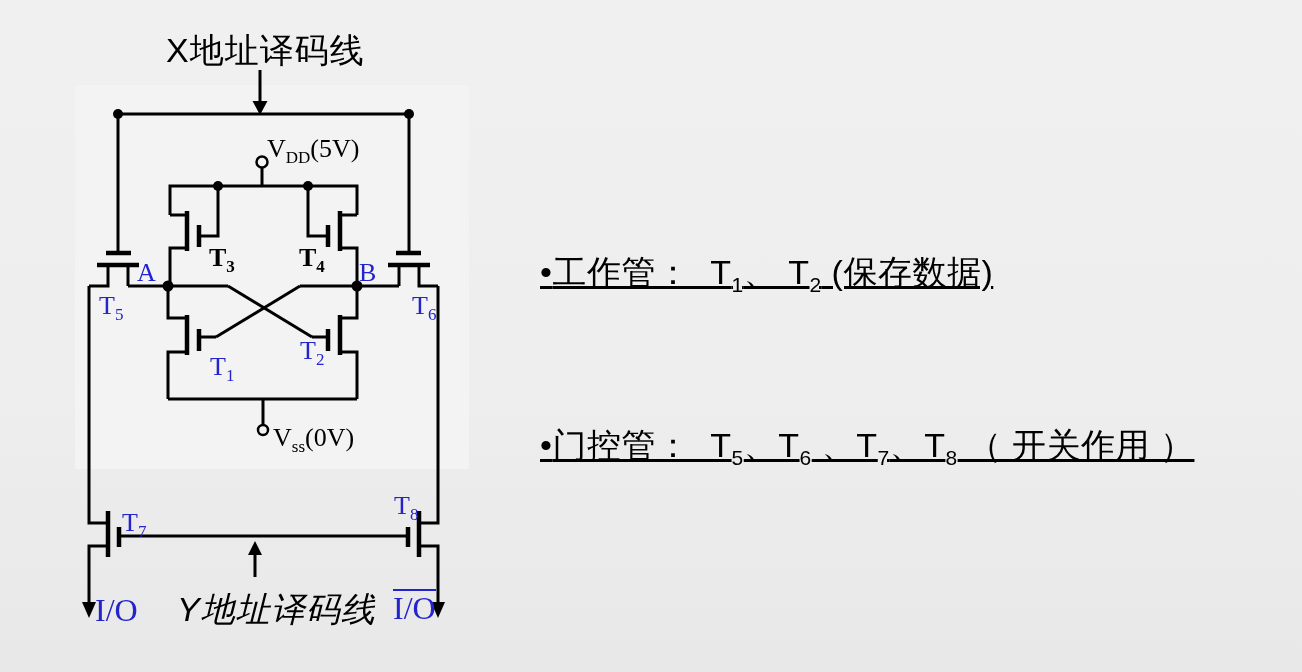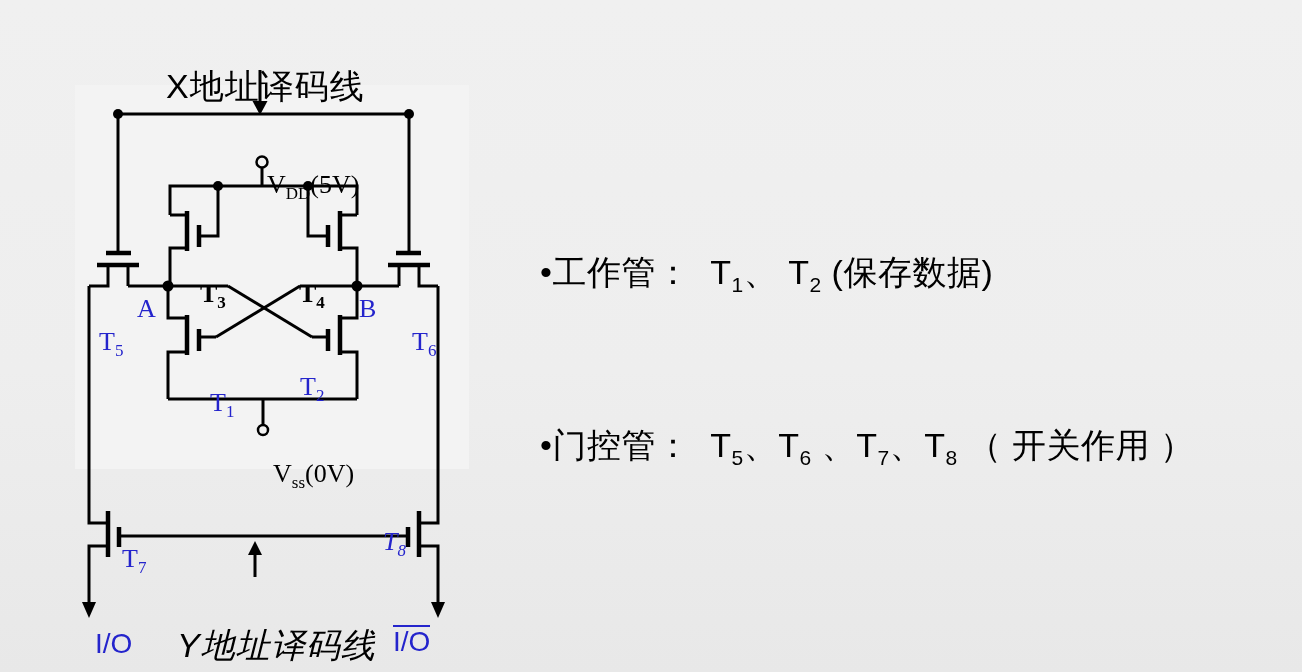"X地址译码线" .lbl { margin-top: 36px -> none }
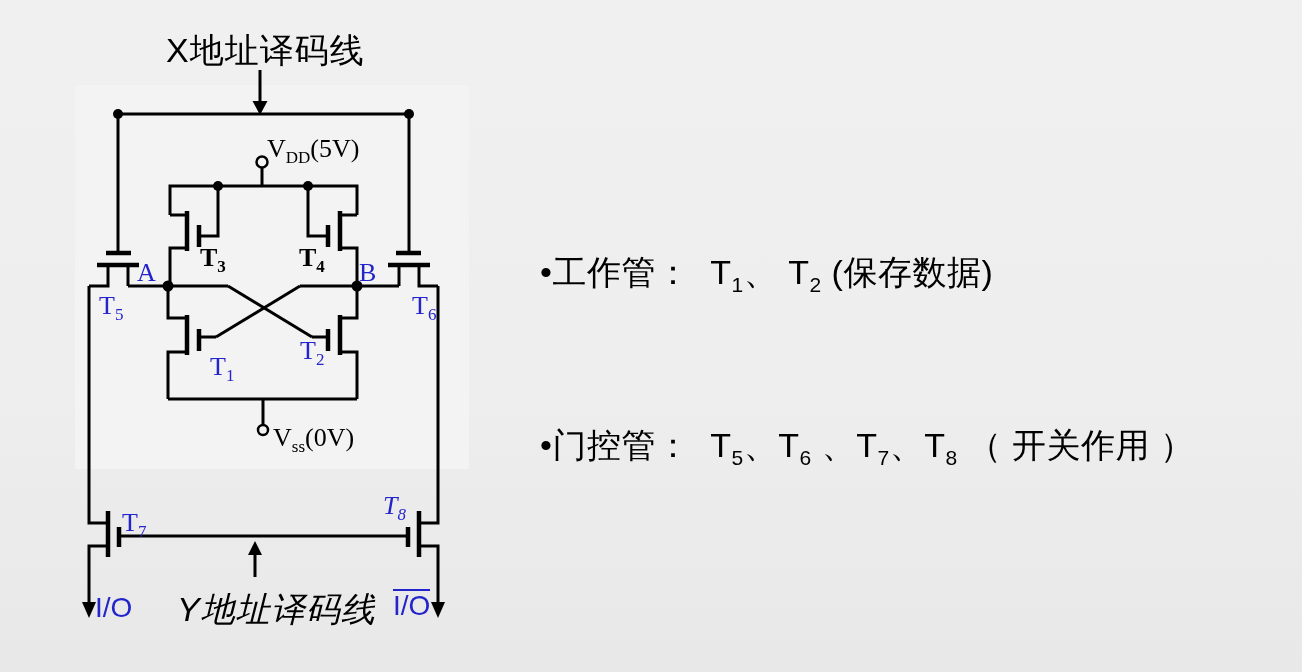"T3" div.lbl { left: 200px -> 209px }
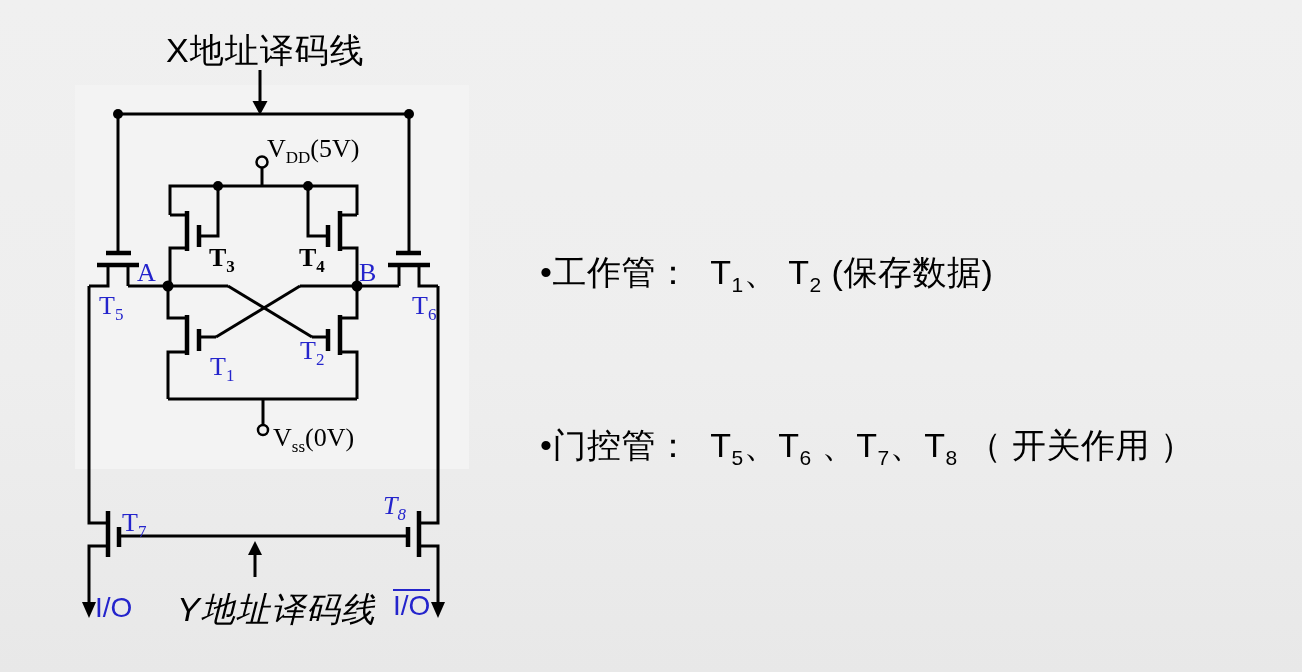"•工作管： T1、 T2 (保存数据)" .note-line { text-decoration: none -> underline }
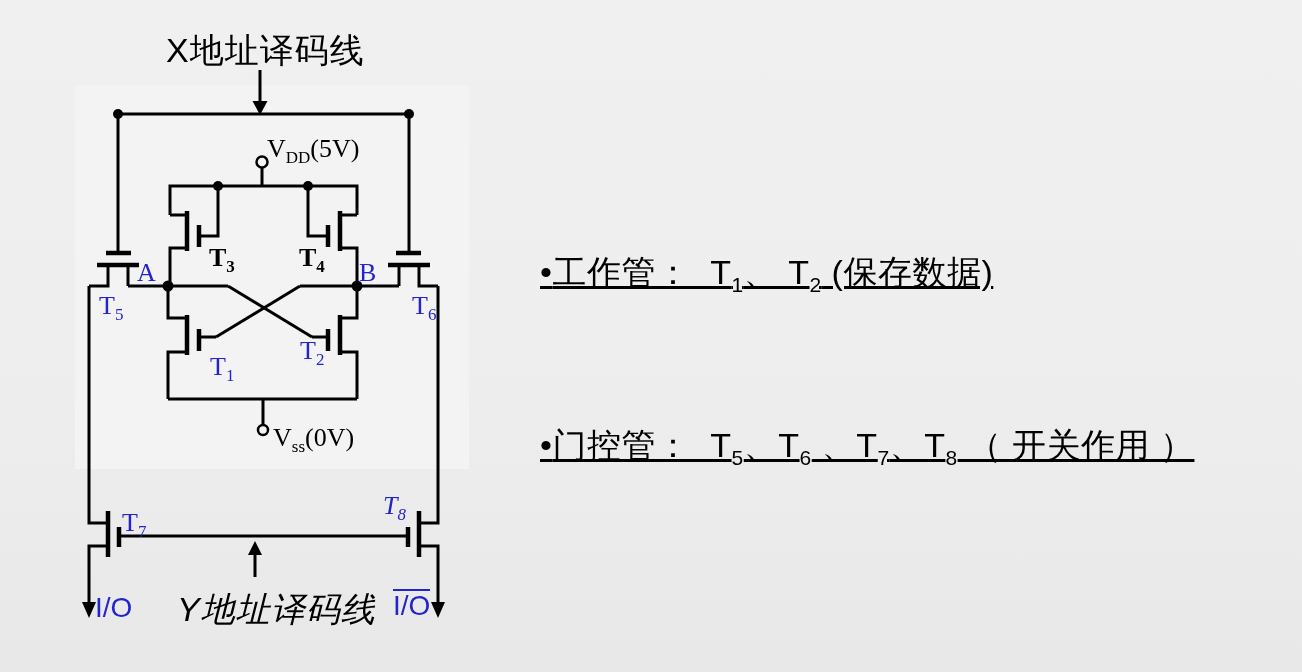"T8" div.lbl { font-style: italic -> none; left: 383px -> 394px }
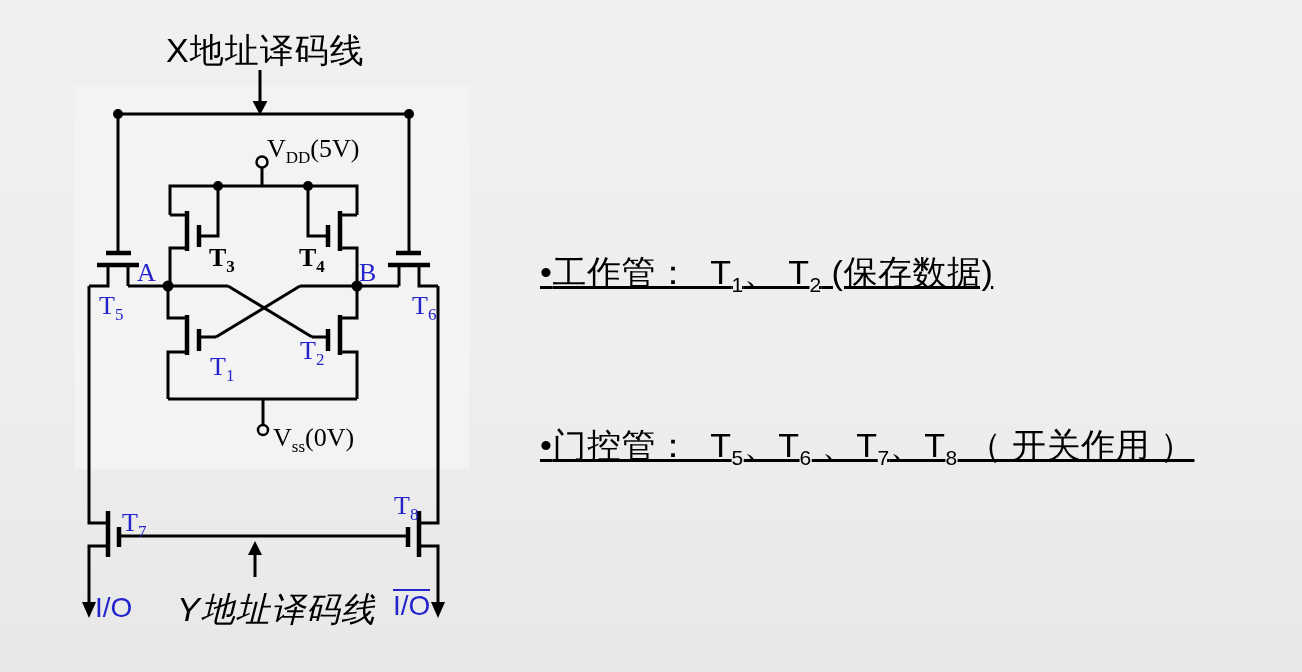"I/O" .io { font-family: Liberation Sans, sans-serif -> Liberation Serif, serif; font-size: 28px -> 32px }
